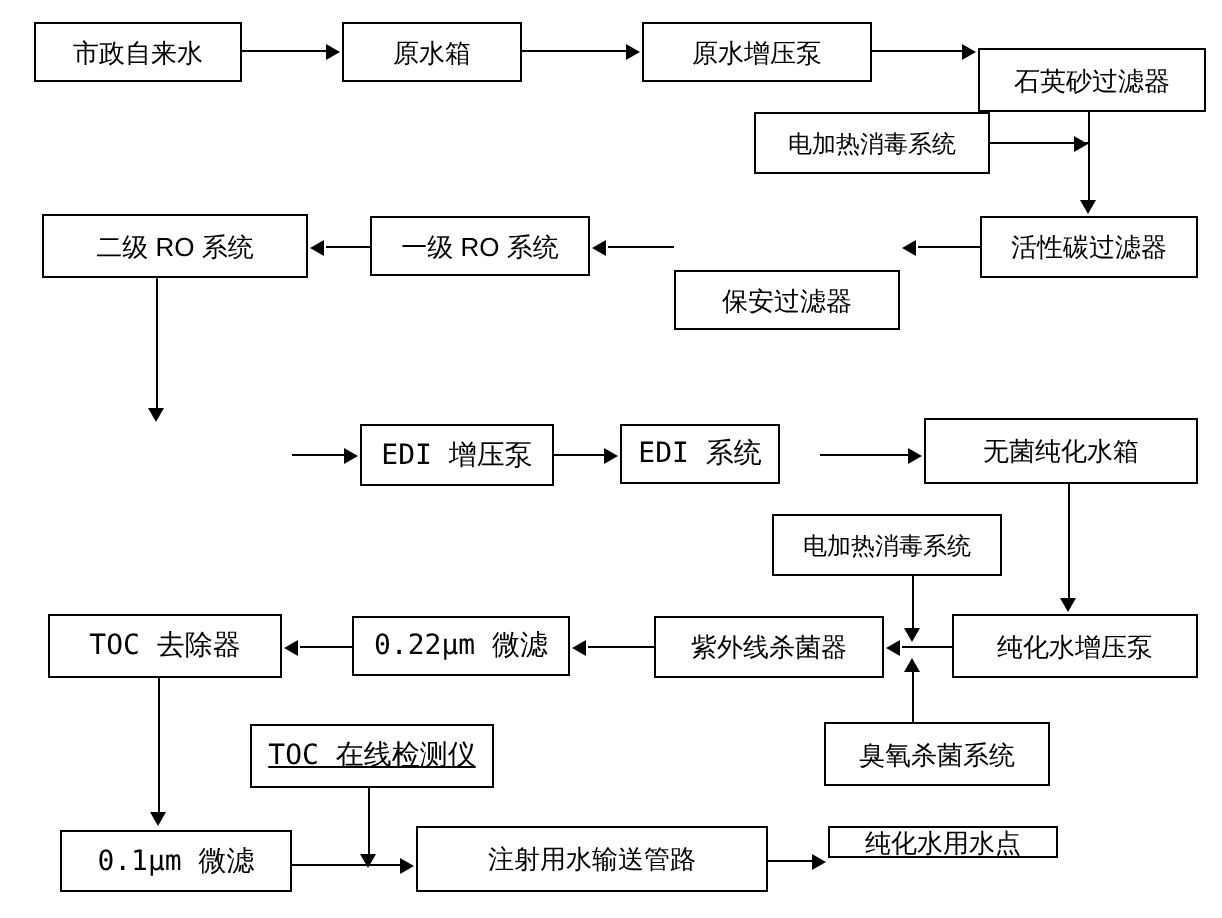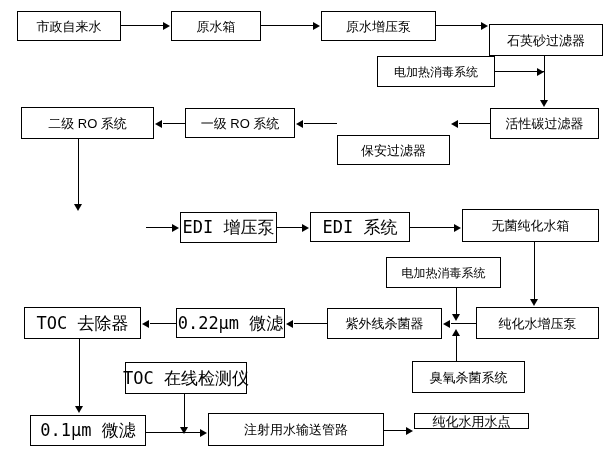"EDI 增压泵" .node.mono { font-size: 17px -> 14px }
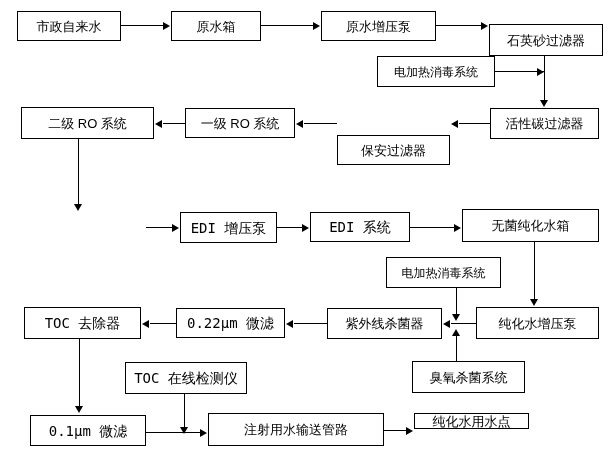"EDI 系统" div.node { width: 100px -> 80px }
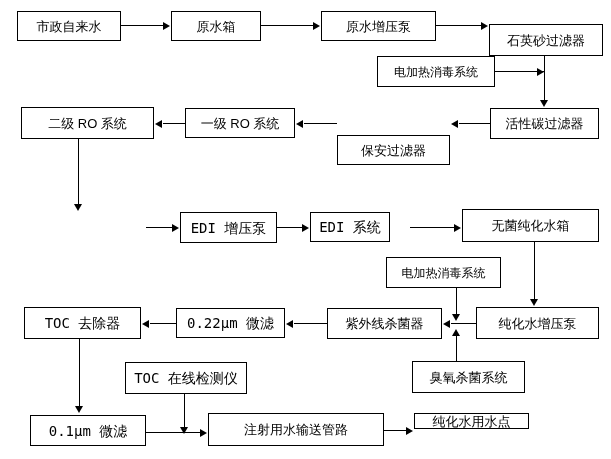"TOC 在线检测仪" div.node { text-decoration: none -> underline }
